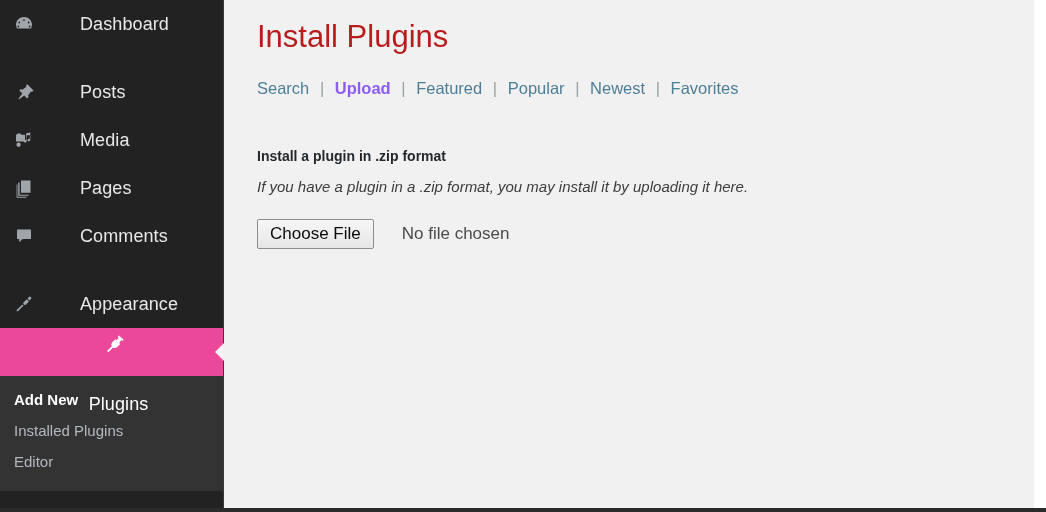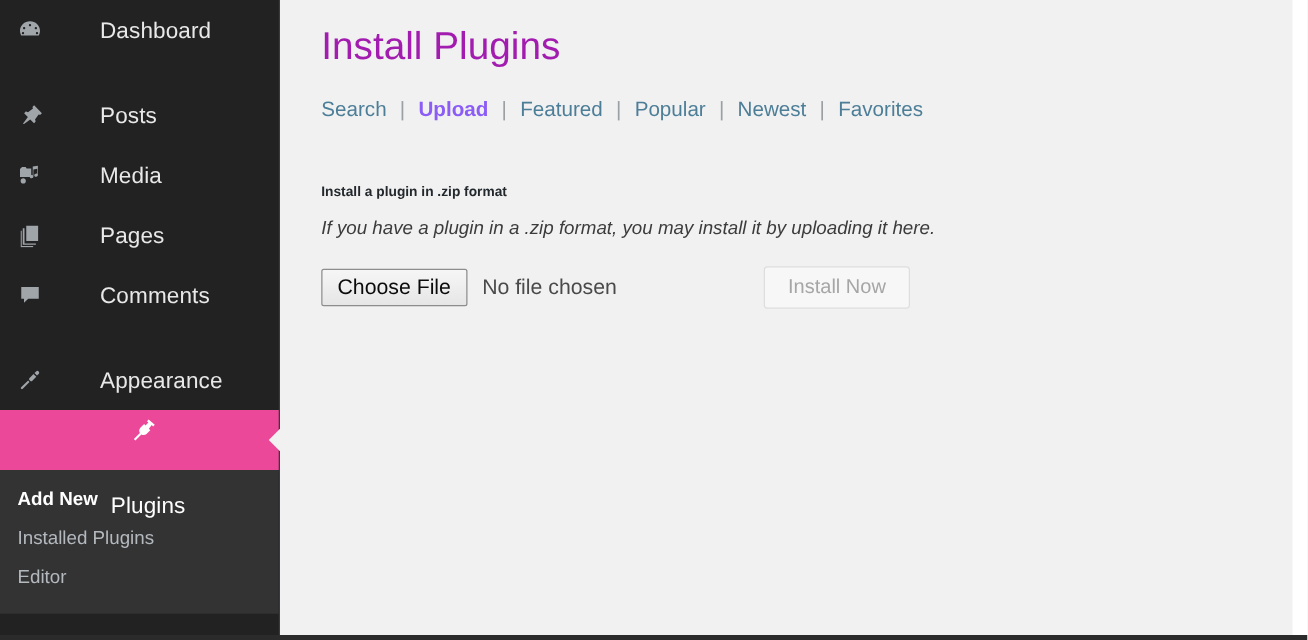"Install Plugins" h1.page-title { color: #a21caf -> #b91c1c }
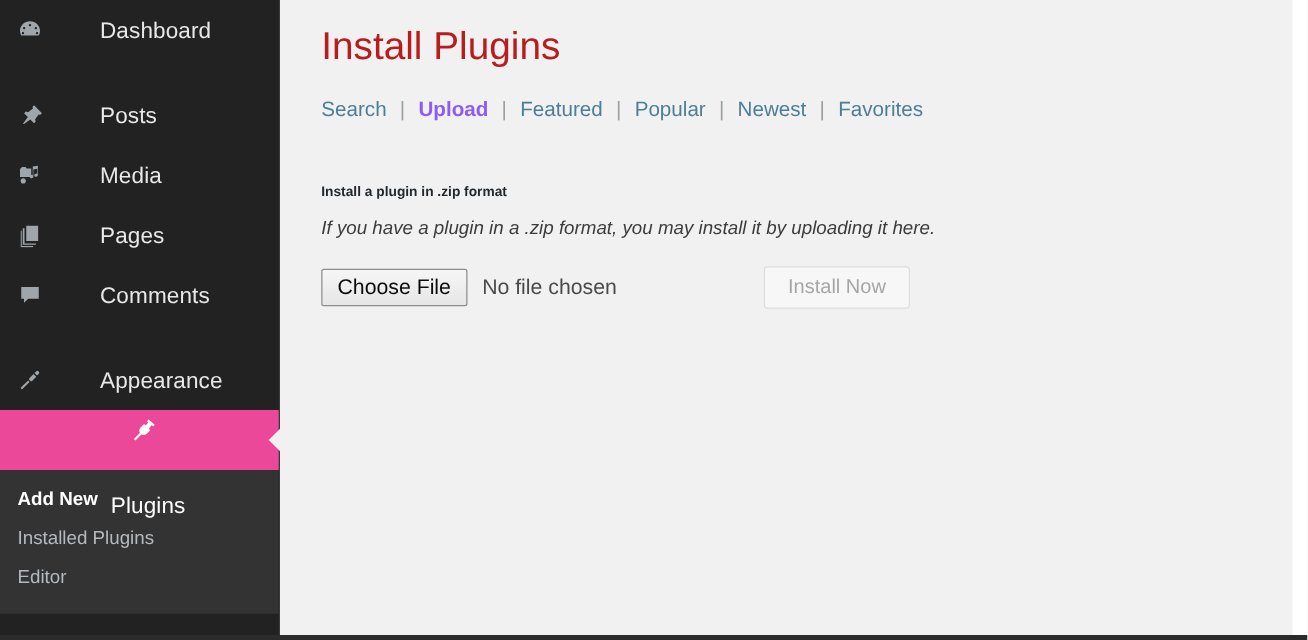"Install a plugin in .zip" .upload-heading { font-size: 11px -> 14px }
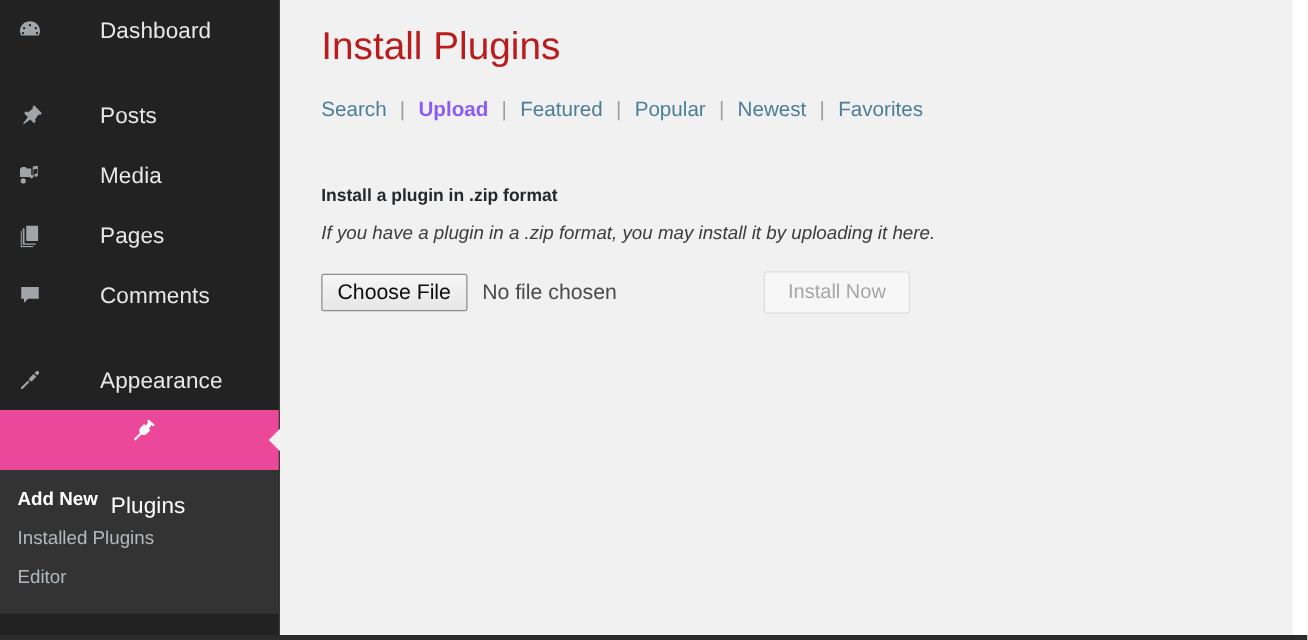"Choose File" .file-control { gap: none -> 16px }
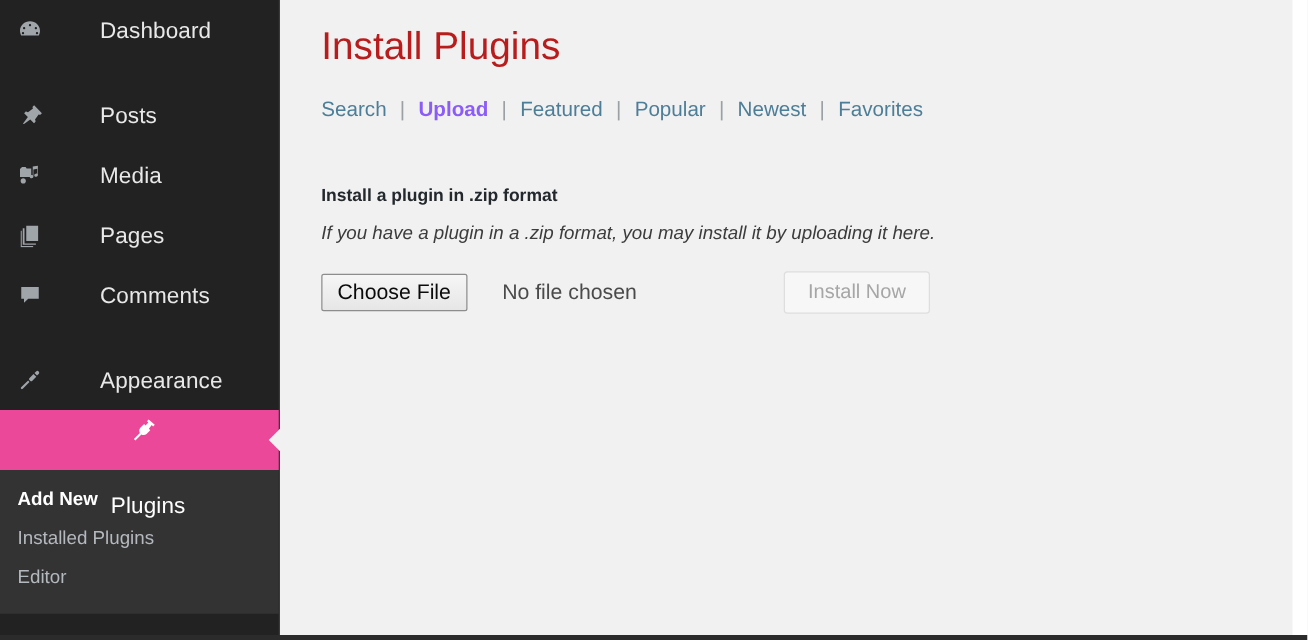"Install Now" span.install-now-btn { html: <span>Install Now</span> -> none }
